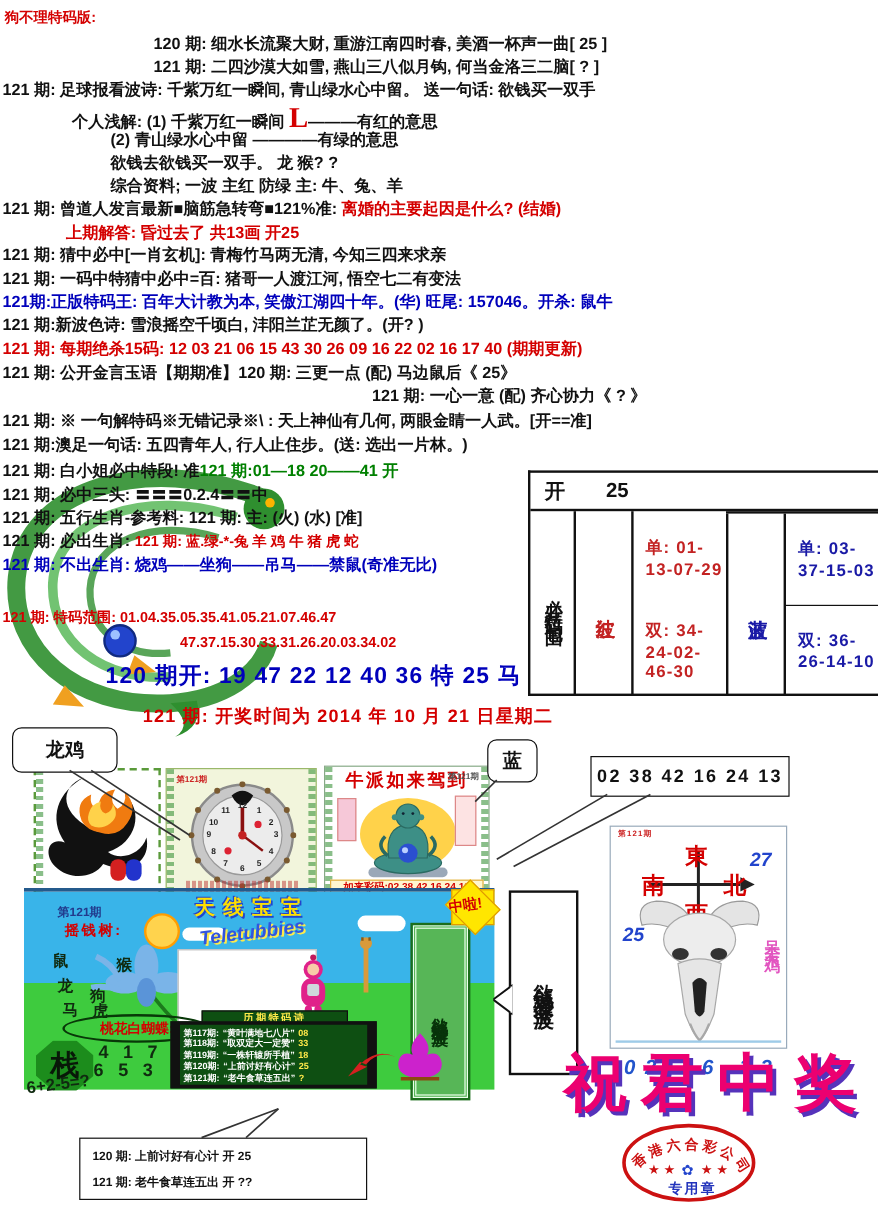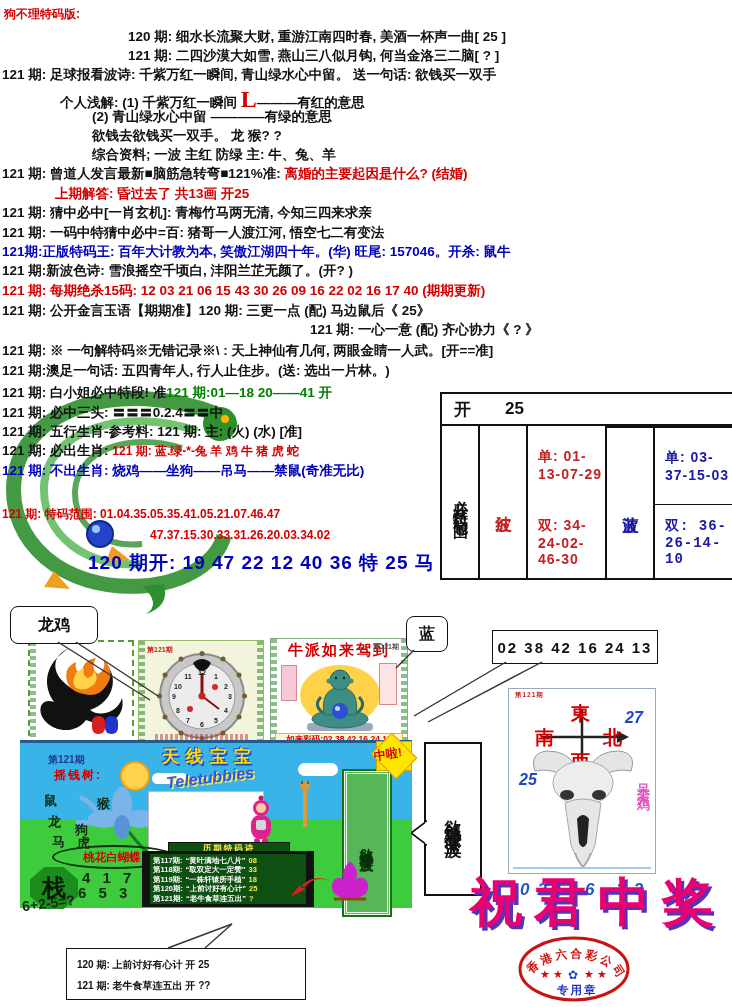"双: 36-26-14-10" .rt-val.sep { font-family: Liberation Mono, monospace -> none }
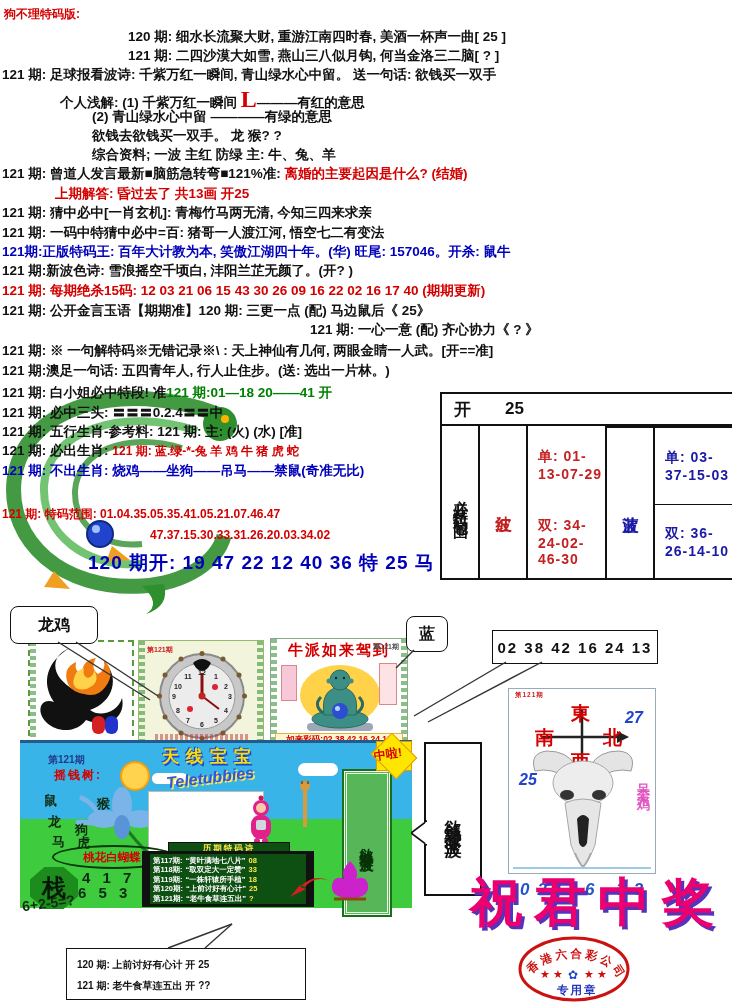"121 期: 开奖时间为 2014 年" div.datebar { html: none -> <div>121 期: 开奖时间为 2014 年 10 月 21 日星期二</div> }
